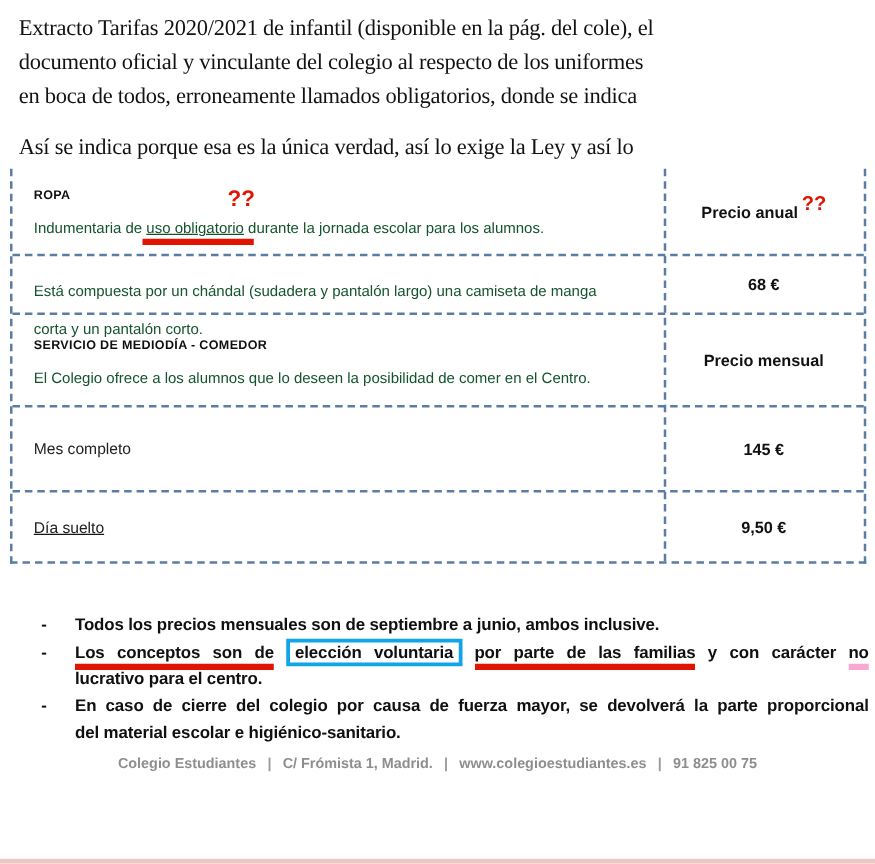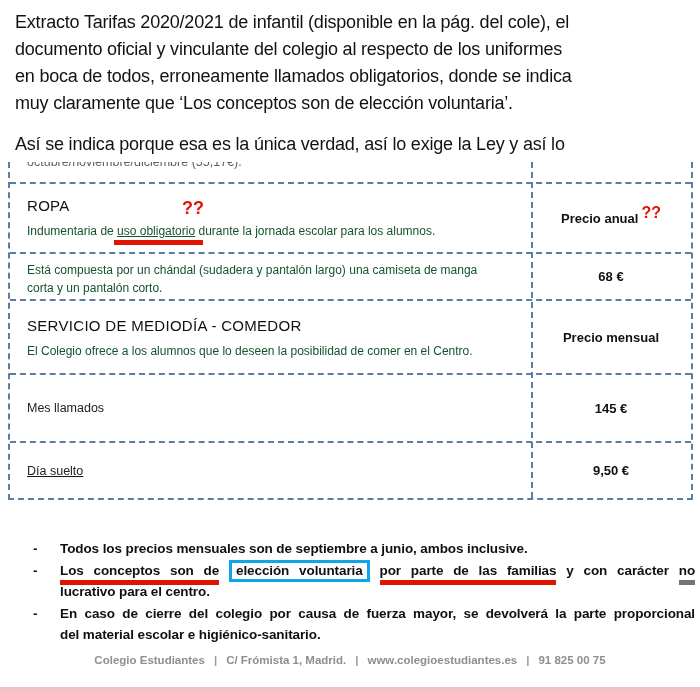"Extracto Tarifas 2020/2021 de infantil" .intro { font-family: none -> Liberation Serif, serif }
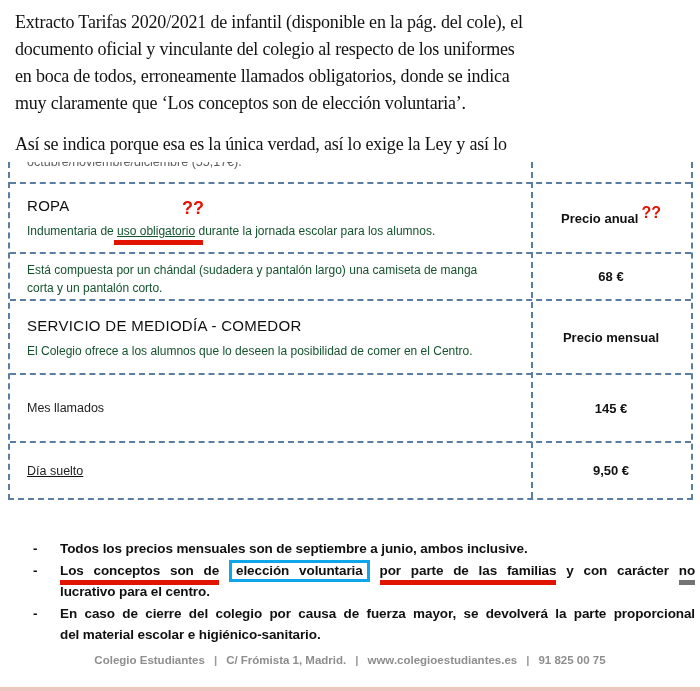"muy claramente que ‘Los conceptos" div.p-line { html: <div>muy claramente que ‘Los conceptos son de elección voluntaria’.</div> -> none }
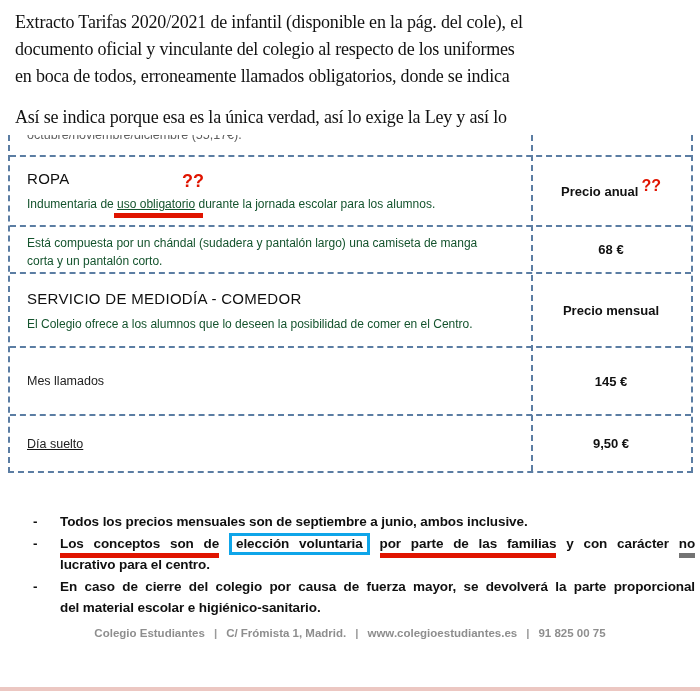"octubre/noviembre/diciembre (55,17€)." div.t-row { html: <div> <div>octubre/noviembre/diciembre (55,17€).</div> </div> -> none }
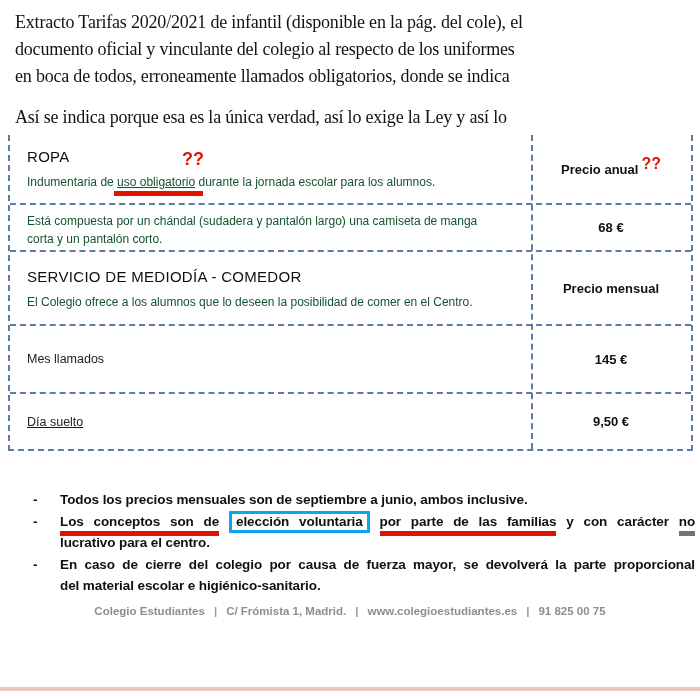"ROPA" .section-title { font-size: 15px -> 10px; font-weight: normal -> bold }
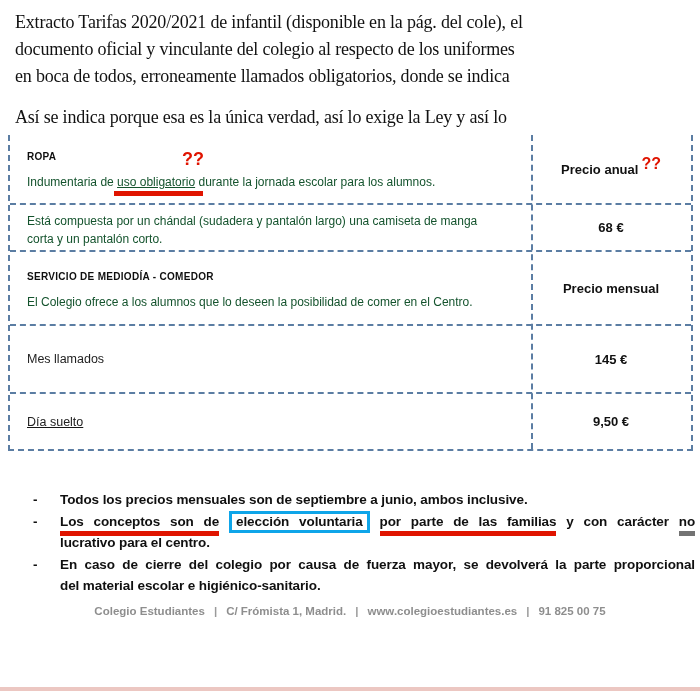"Está compuesta por un chándal" .row-desc .cell-desc { margin-top: 0 -> 12px }
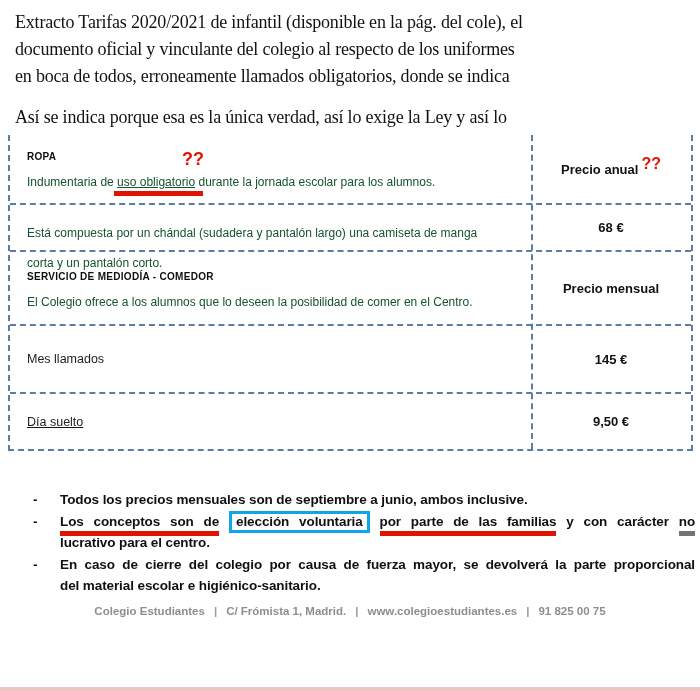"Mes llamados" span.plain-label { text: llamados -> completo }
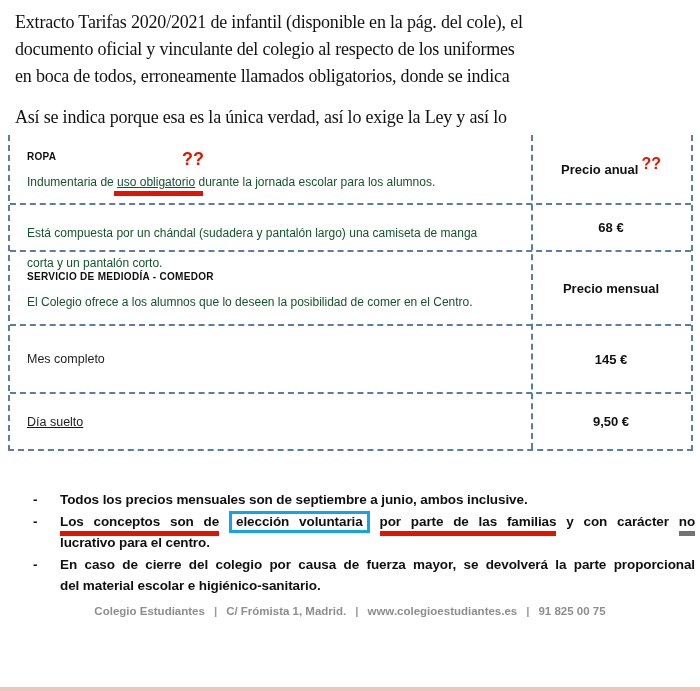"no" .ul-blue { border-bottom: 5px solid #737373 -> 5px solid #f9a8d4 }
